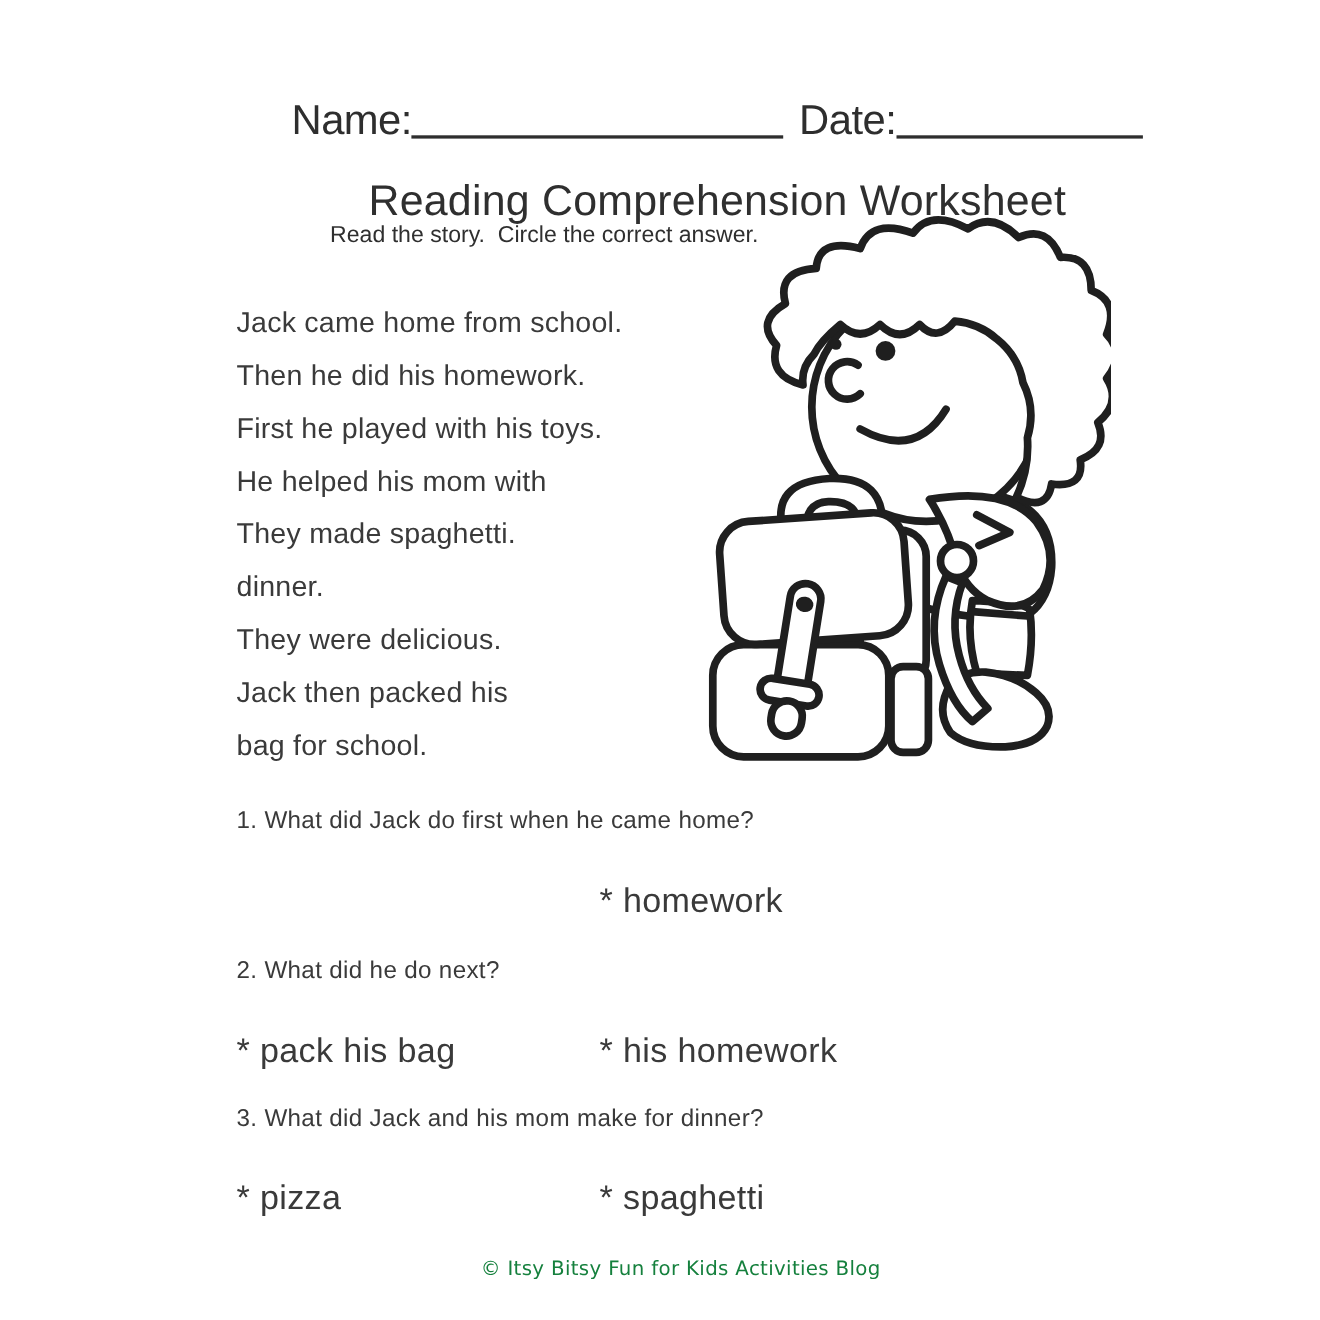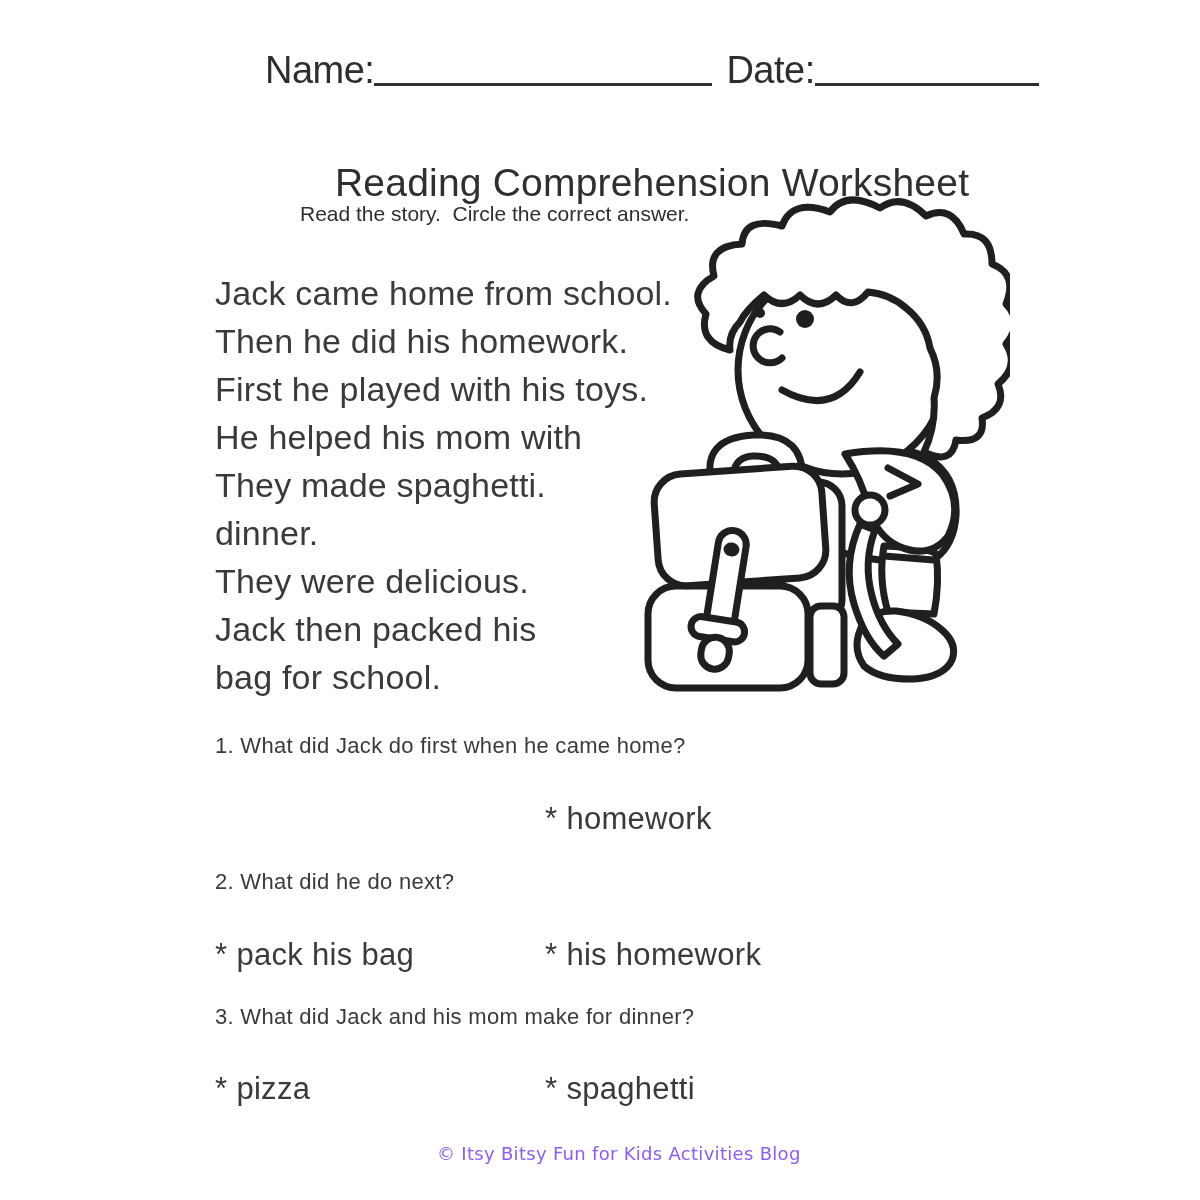"Date:" .date-label { margin-top: none -> 40px }
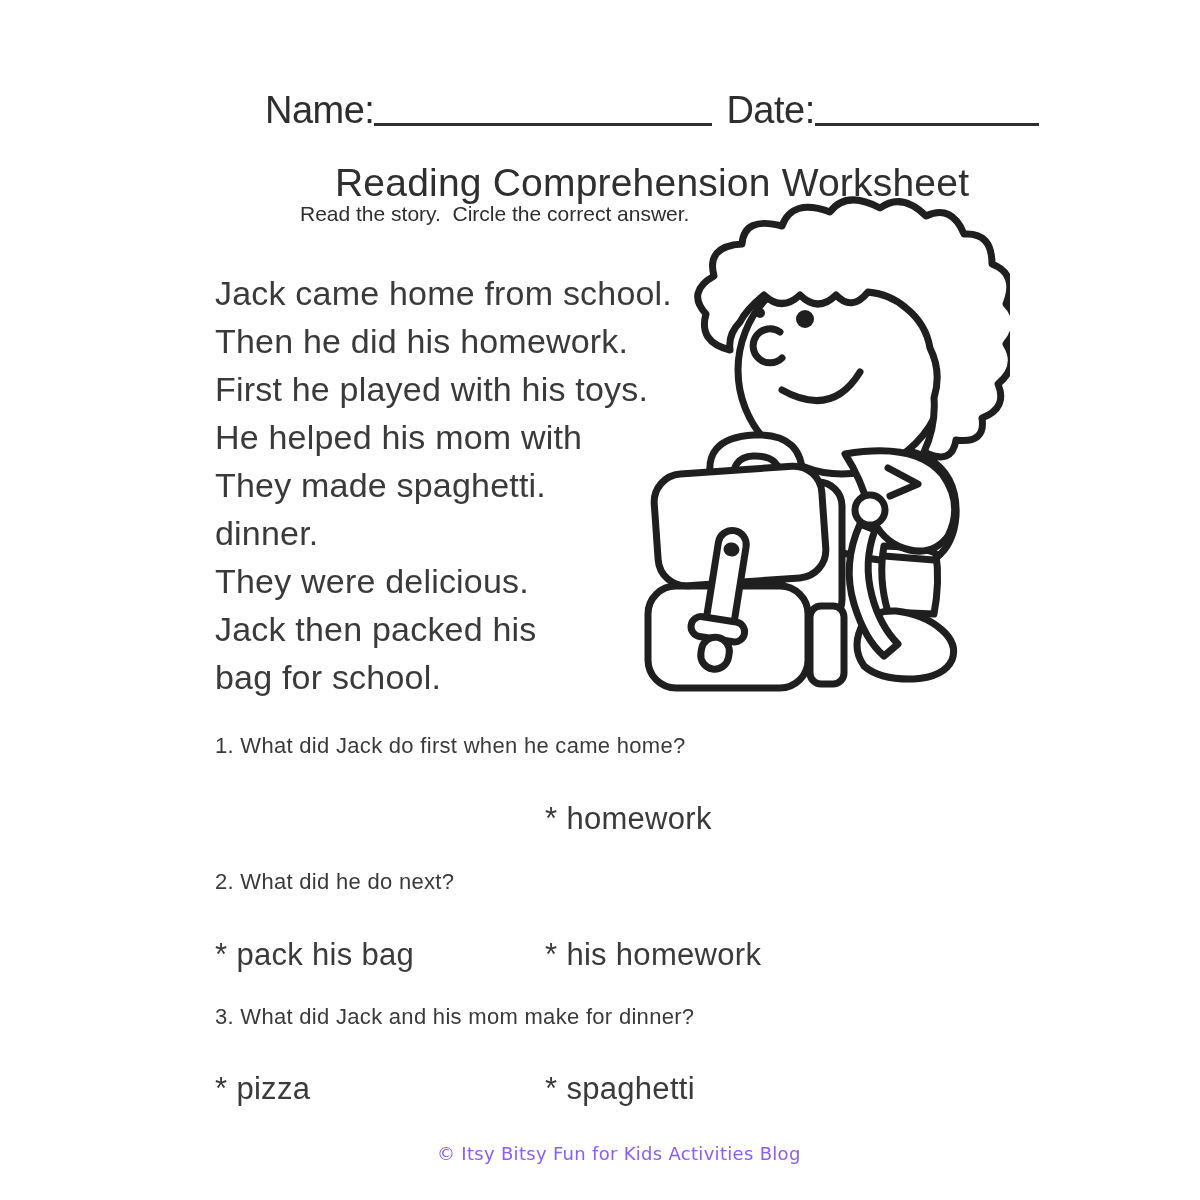"Jack came home from school." .story { font-size: 34px -> 26px }
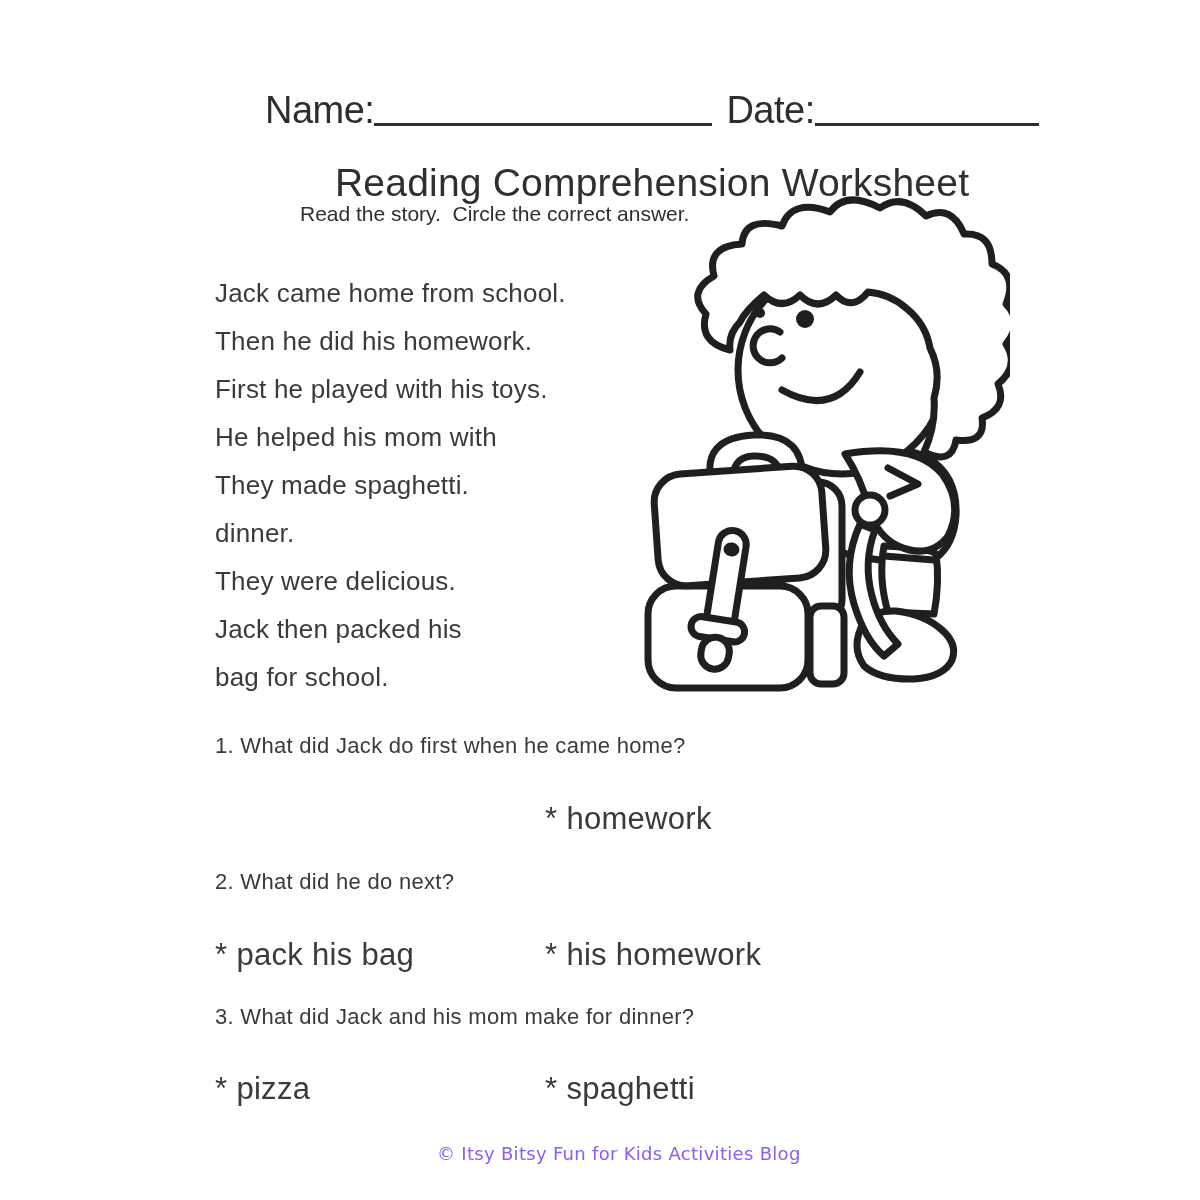"© Itsy Bitsy Fun for" .footer { color: #8b5cf6 -> #15803d }
